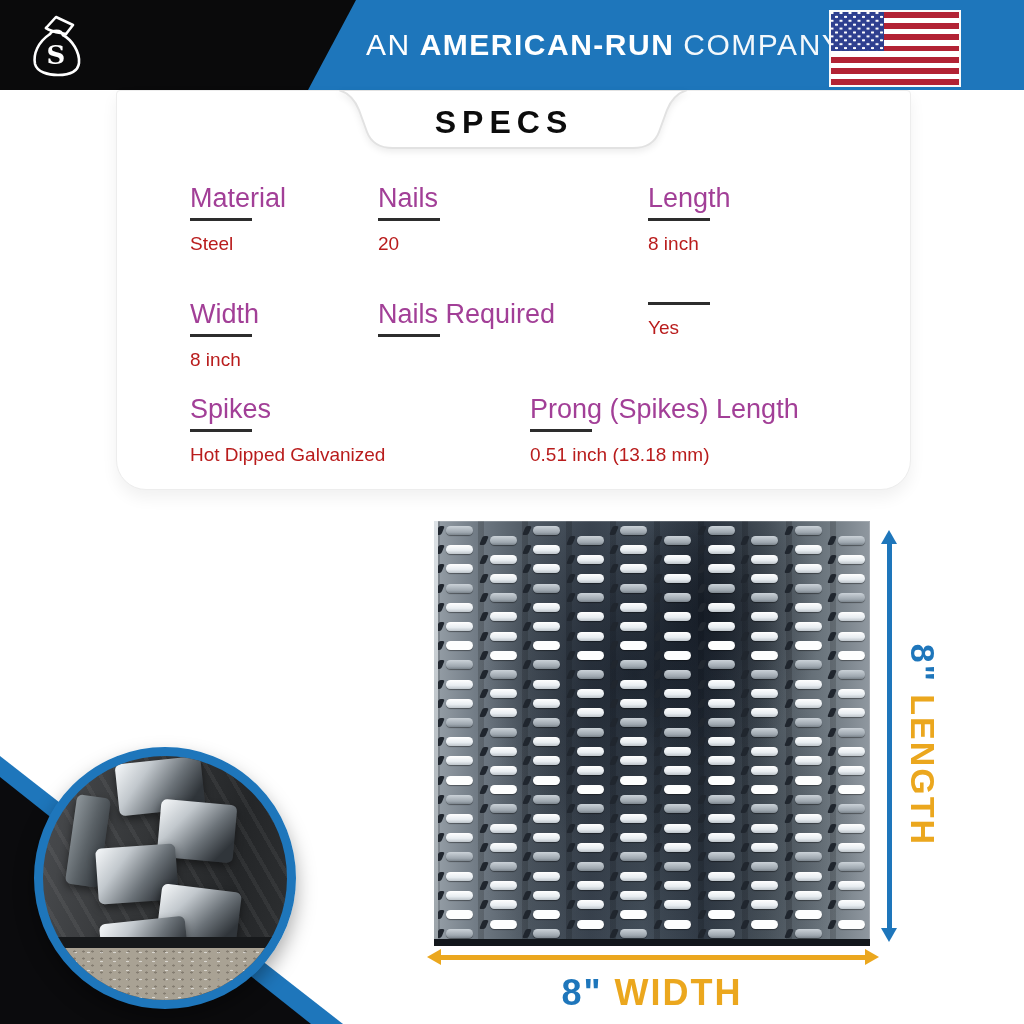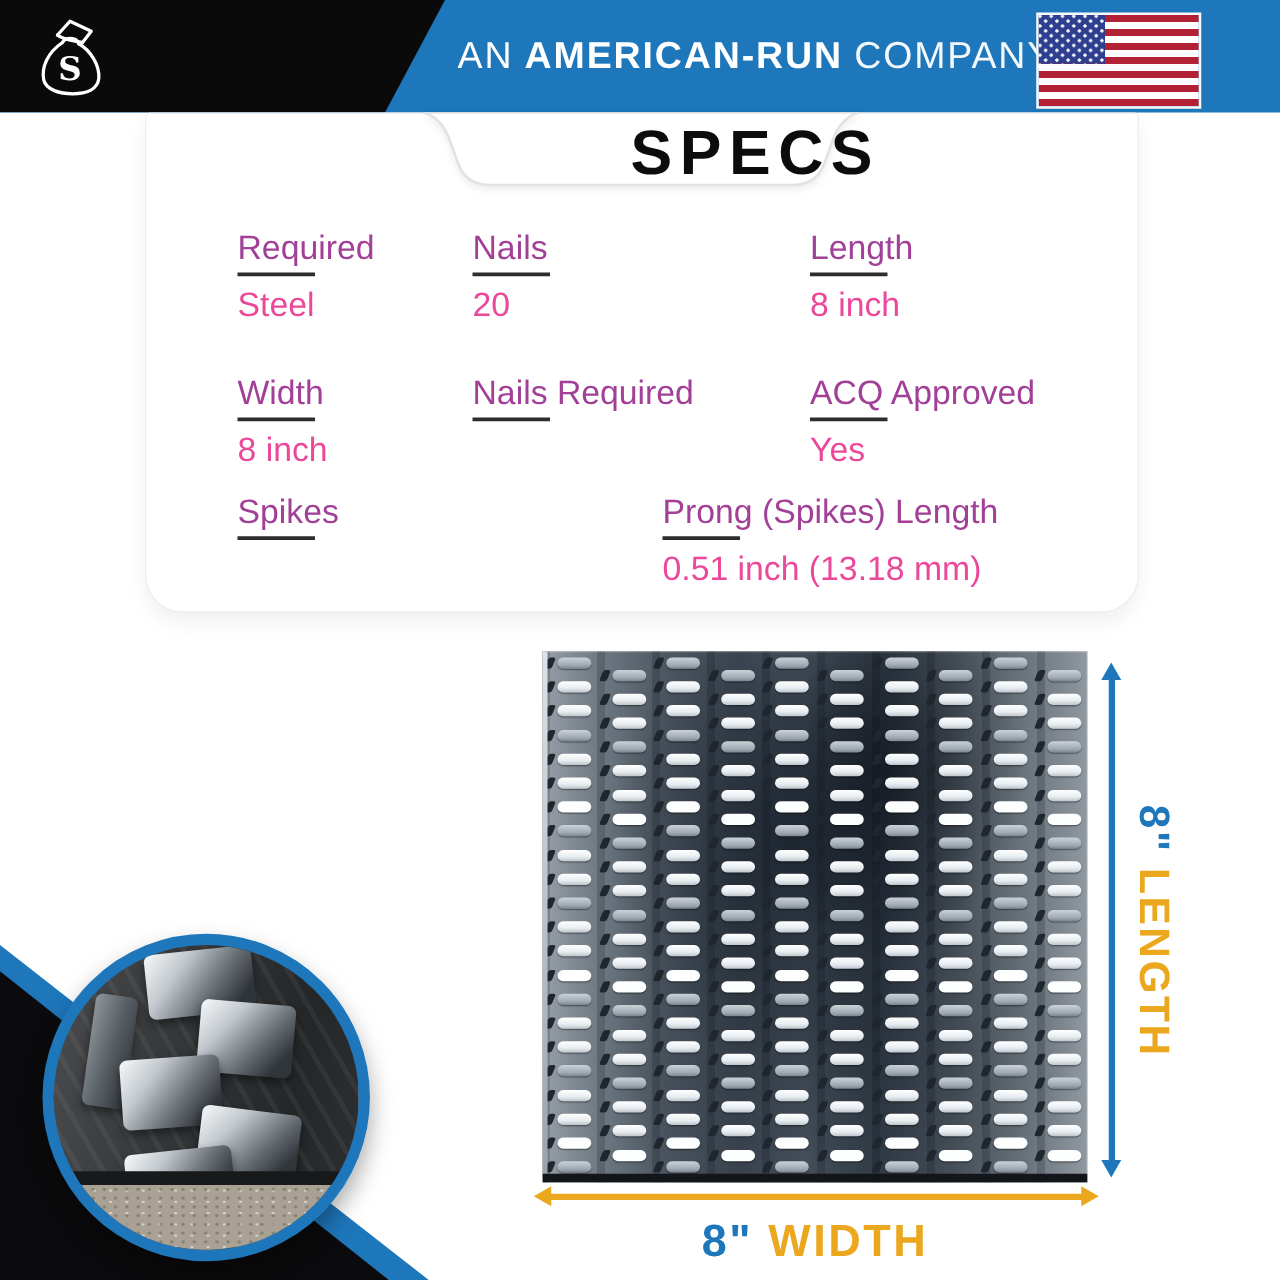"SPECS" .specs-title { font-size: 50px -> 32px; left: 352px -> 328px; text-align: right -> center }
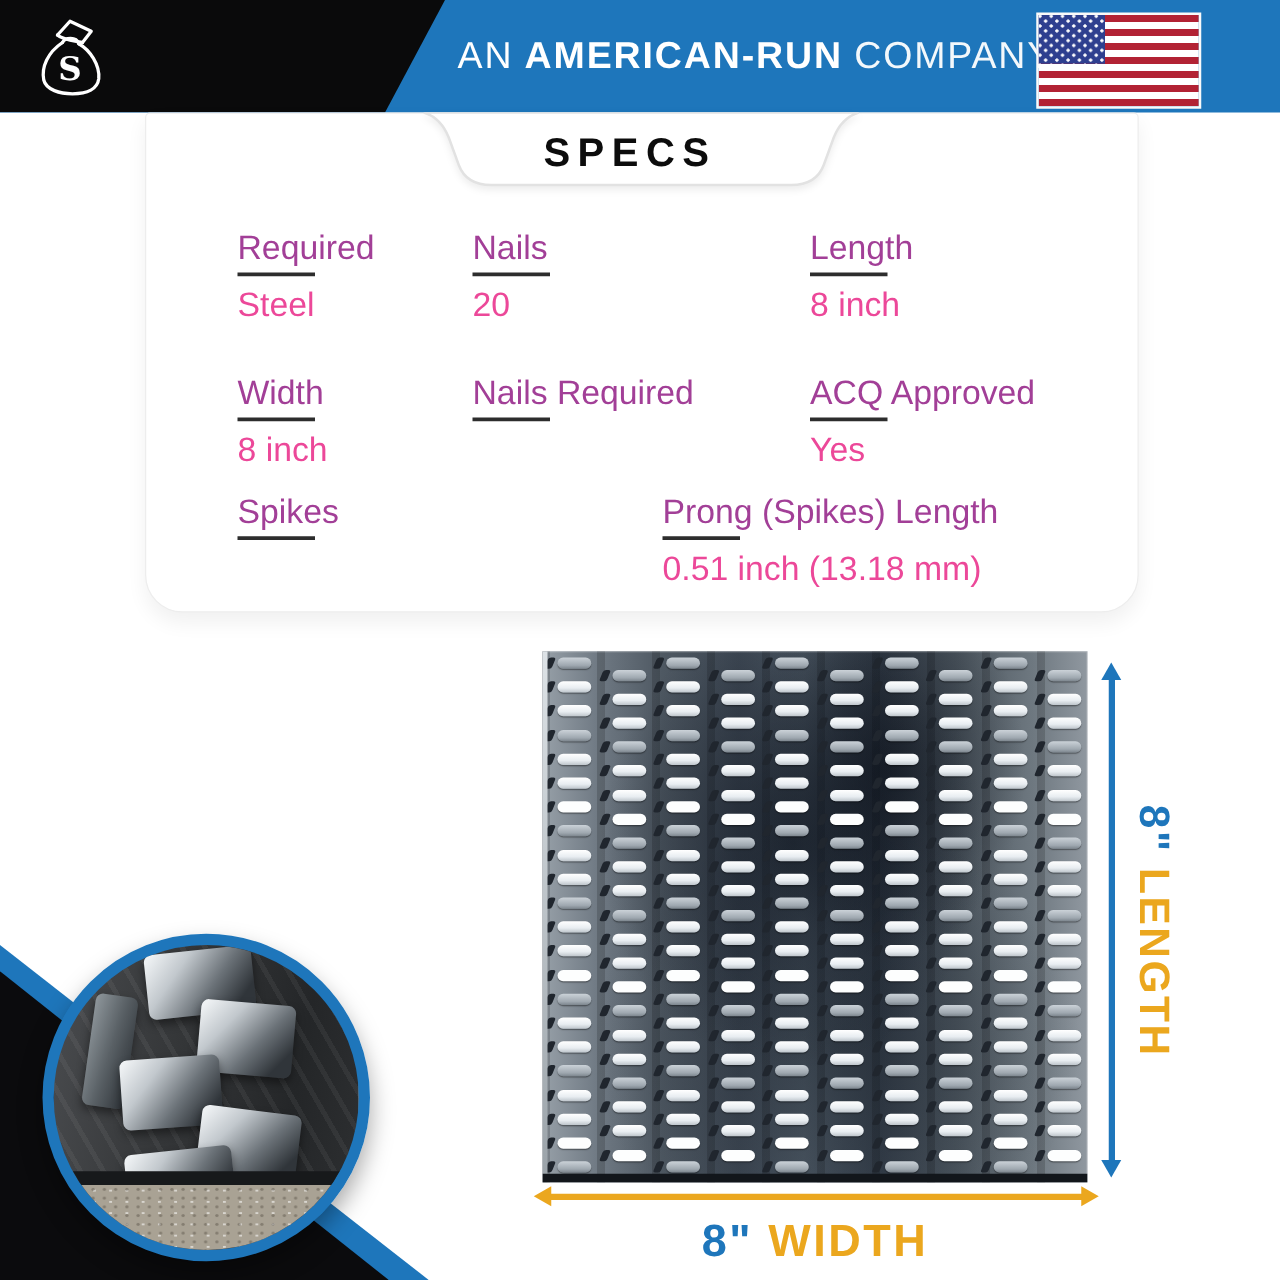"Required" div.spec-label { text: Required -> Material }
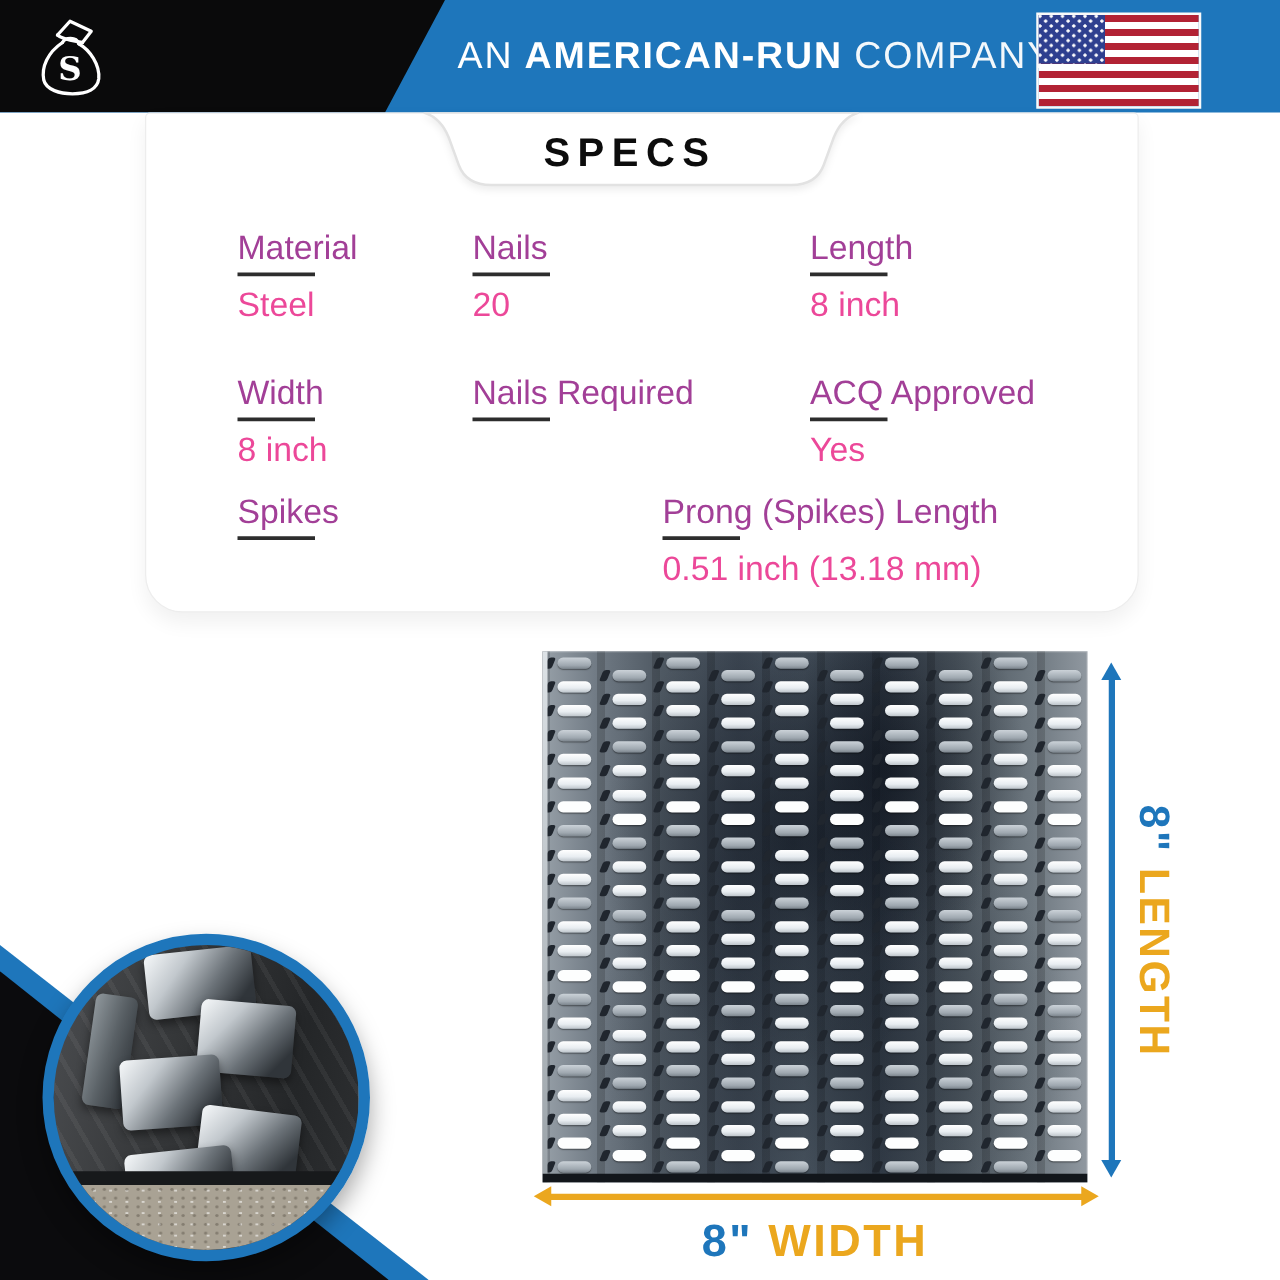"Steel" .spec-value { color: #ec4899 -> #b91c1c; font-size: 27px -> 19px }
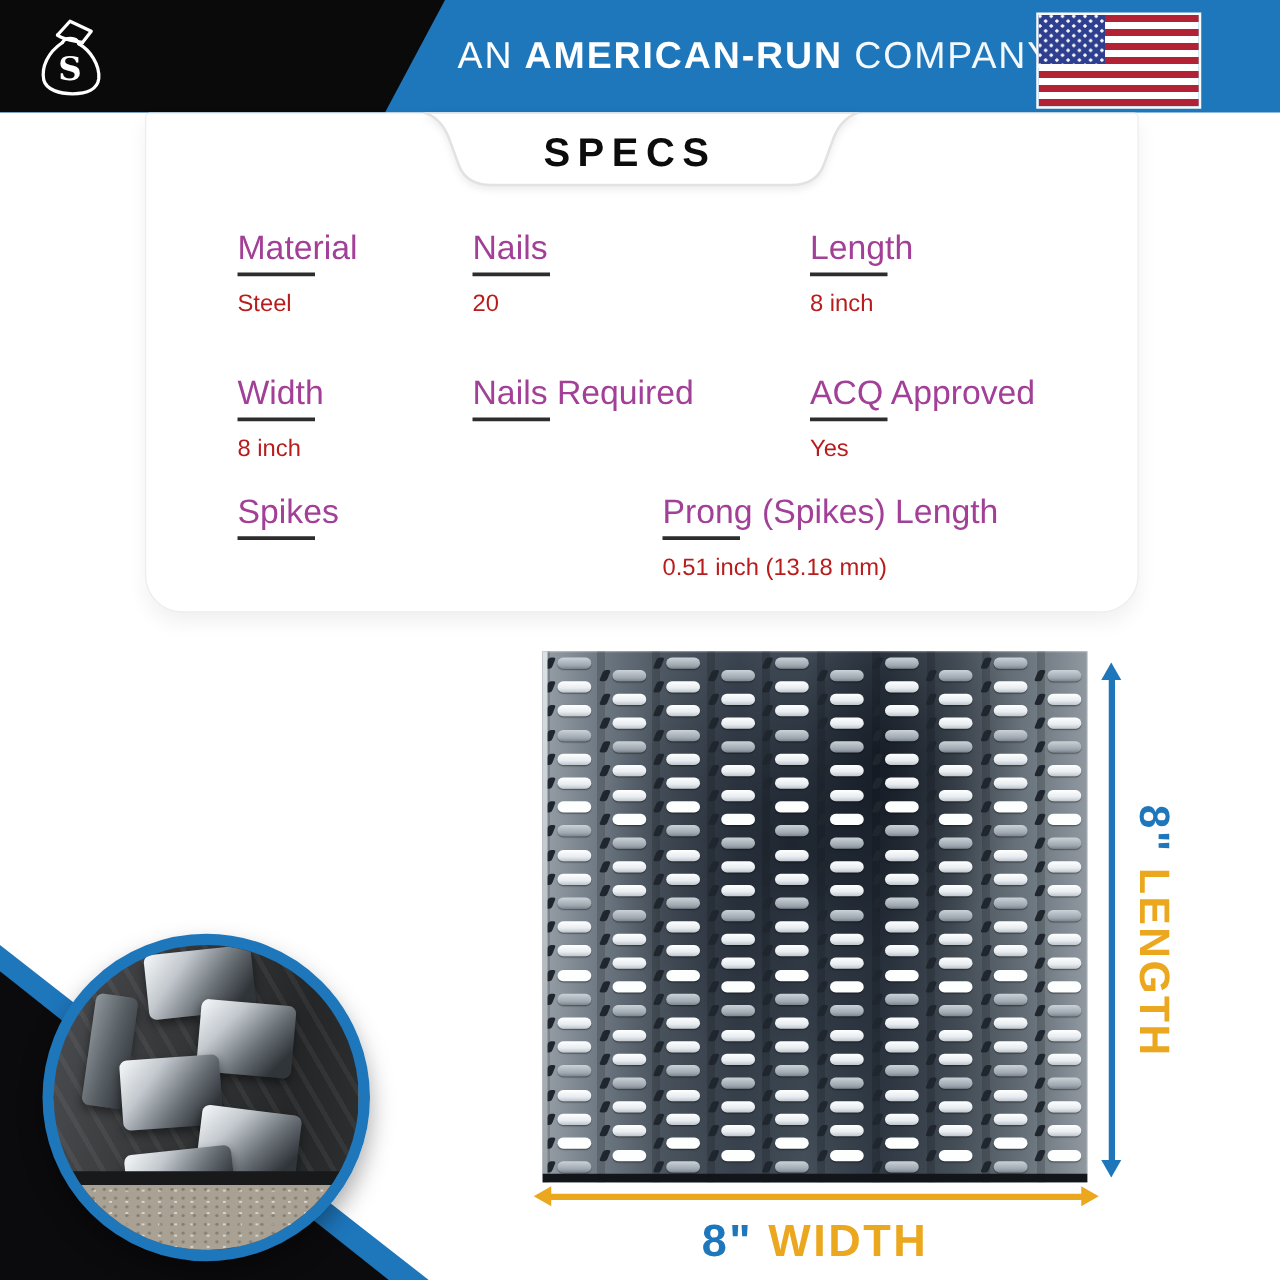"ACQ Approved" div.spec-label { html: <div>ACQ Approved</div> -> none }
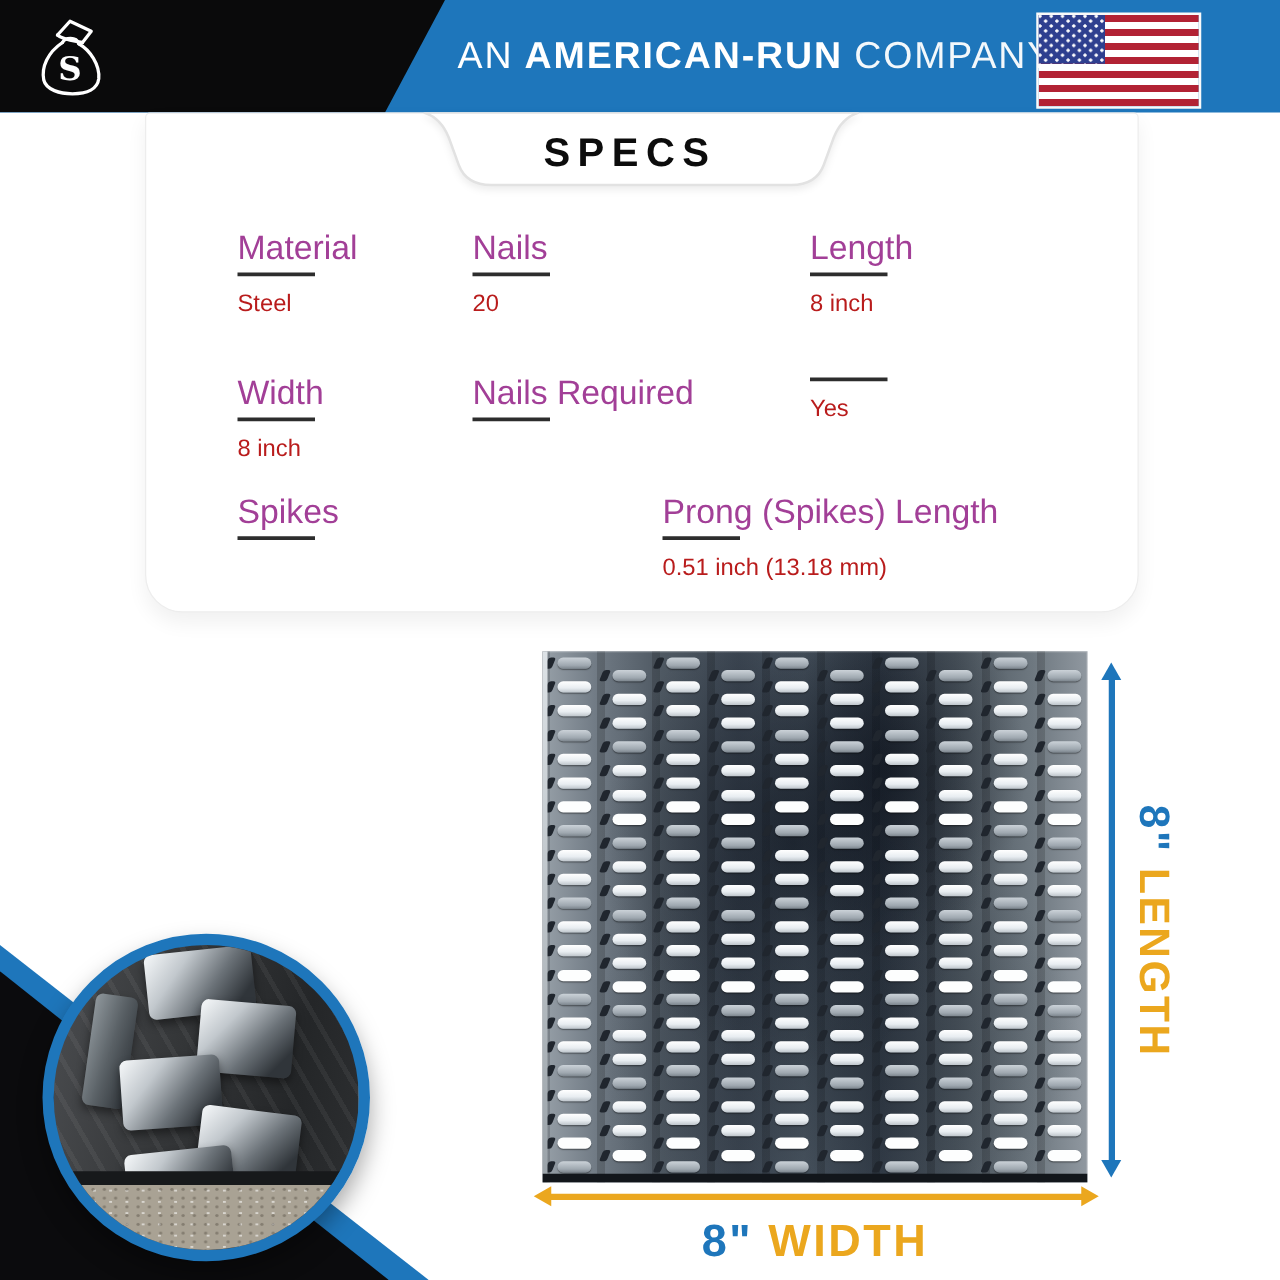"Hot Dipped Galvanized" div.spec-value { html: none -> <div>Hot Dipped Galvanized</div> }
